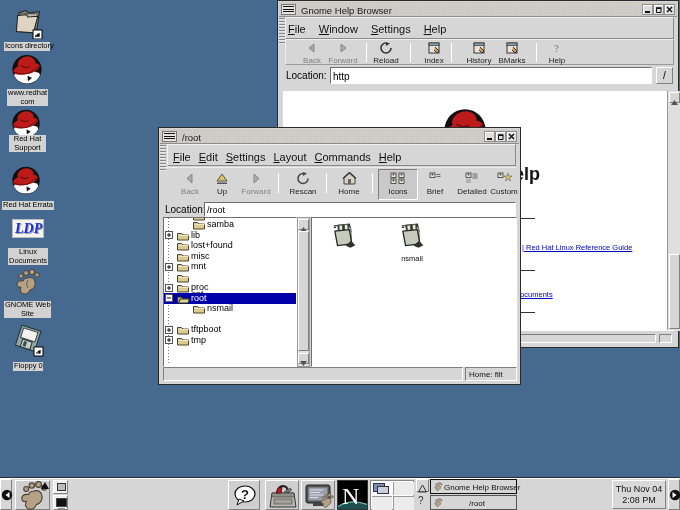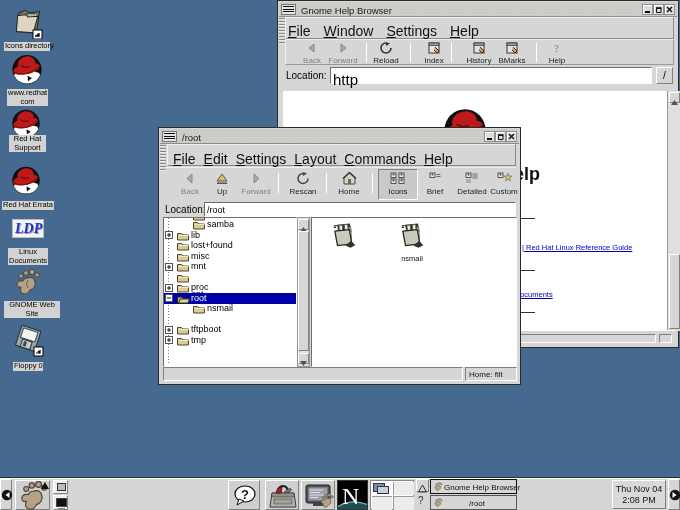"File Window Settings Help" .menu { font-size: 14px -> 11px }
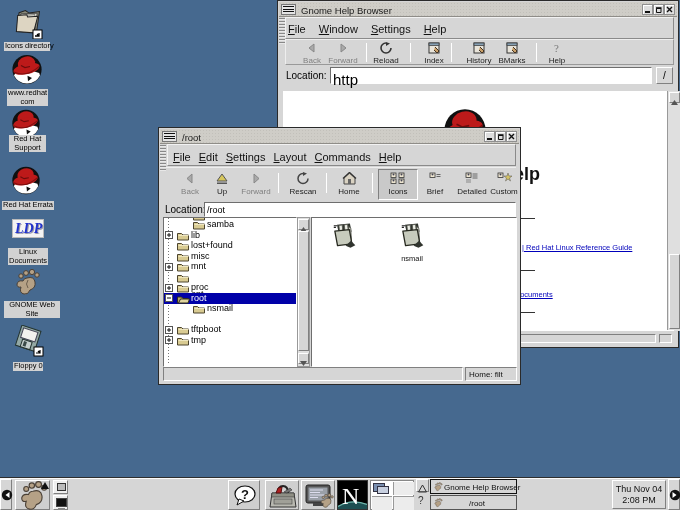"http" div.abs { font-size: 15px -> 10px }
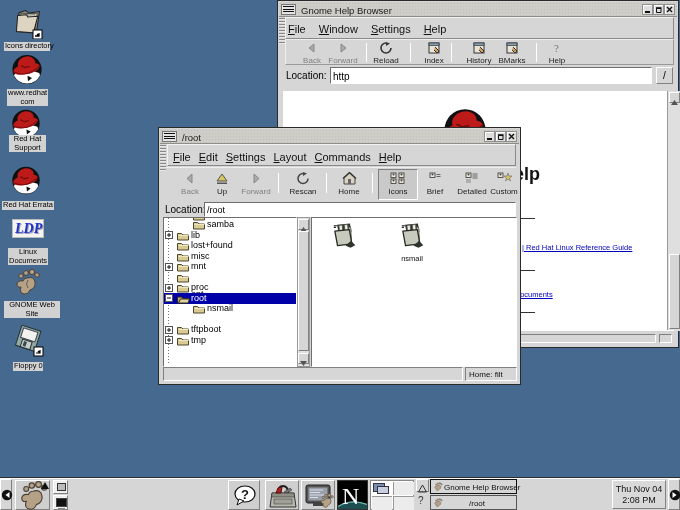"GNOME Web" div.lbl { width: 56px -> 47px }
